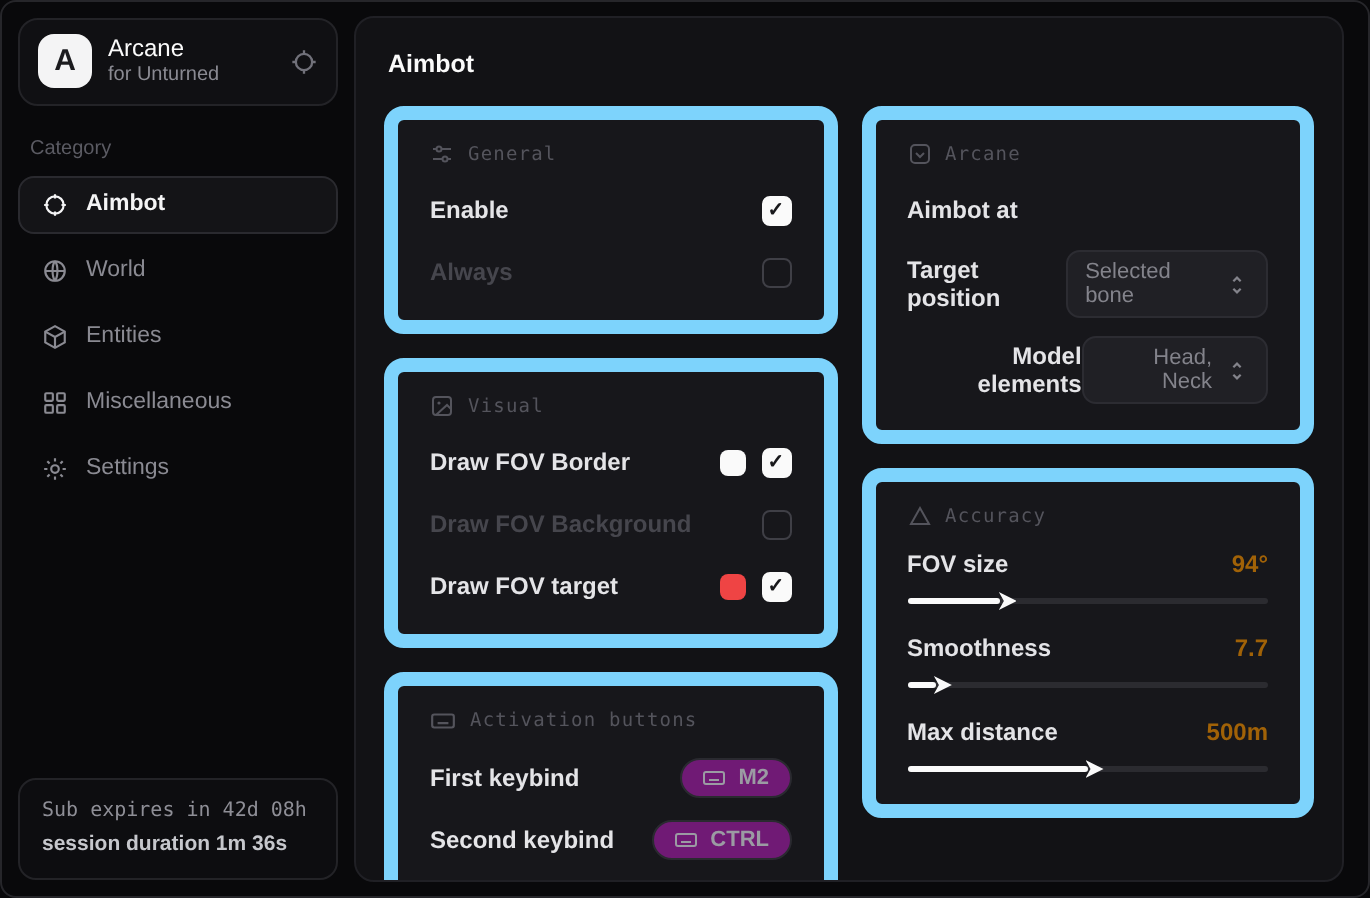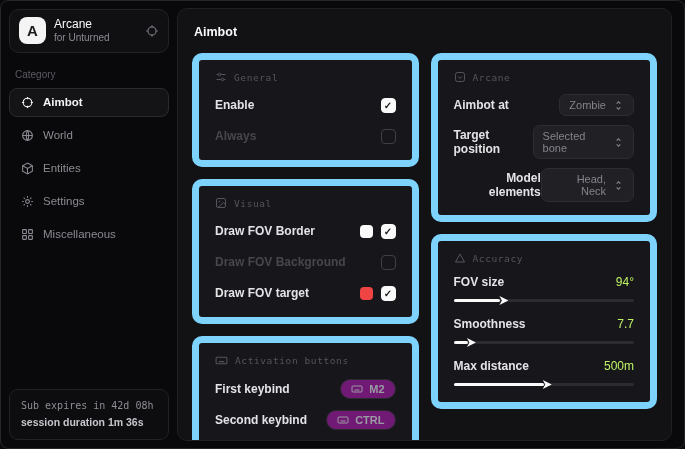"Zombie" span.select-pill { html: <span> <span>Zombie</span> <span> <svg> <path></path> </svg> </span> </span> -> none }
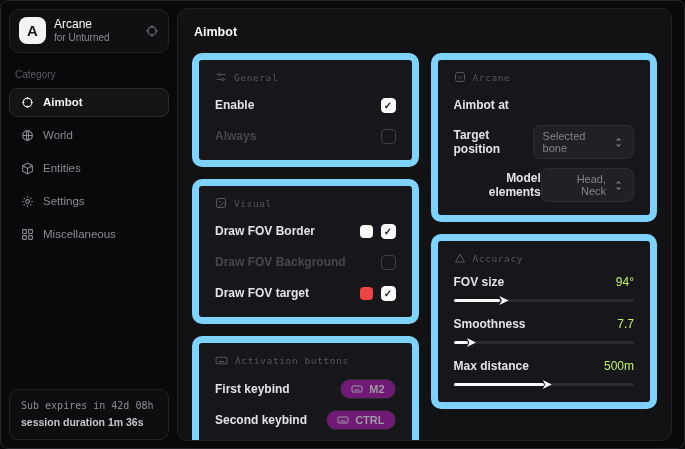"Settings" div.nav-item { order: before "Miscellaneous" -> after "Miscellaneous" }
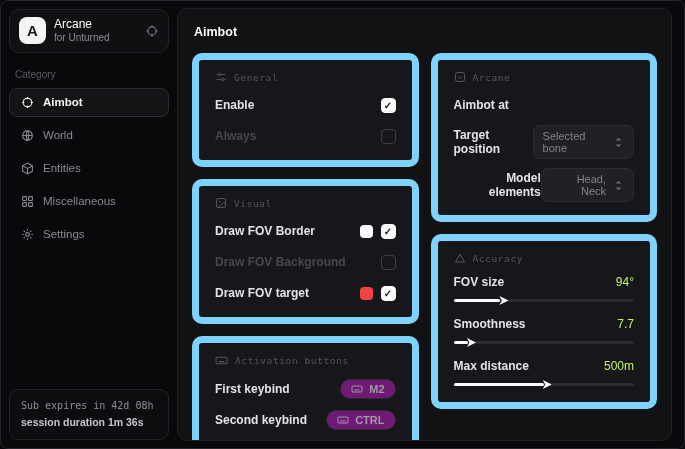"94°" .slider-value { color: #bef264 -> #a16207; font-weight: none -> bold }
